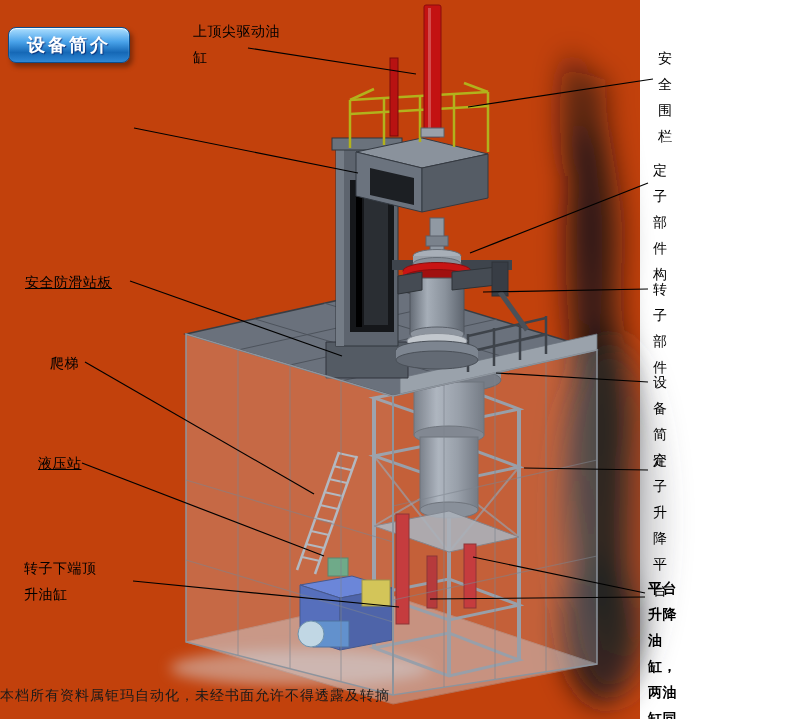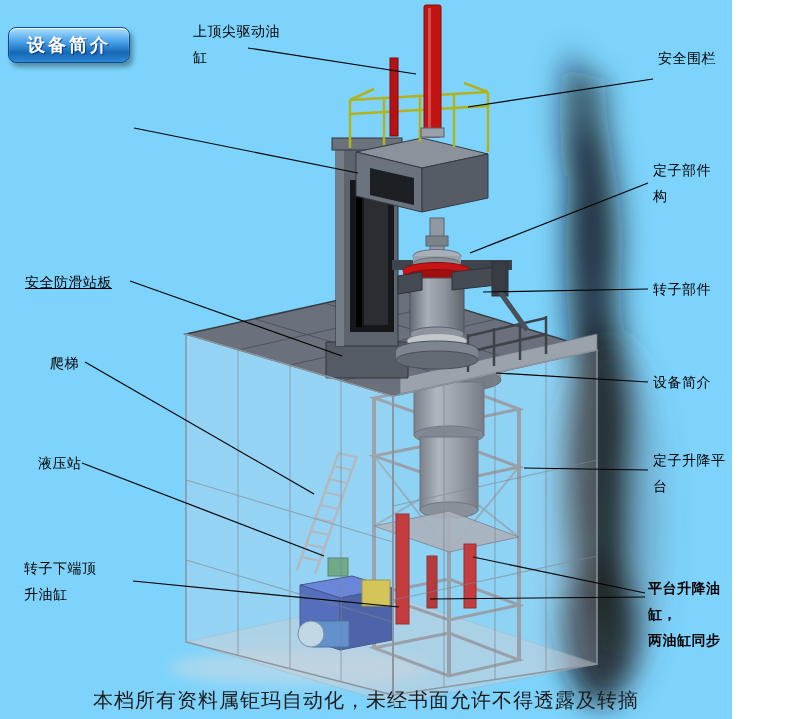"设备简介" .stage { background: #7dd3fc -> #c2410c; width: 732px -> 640px }
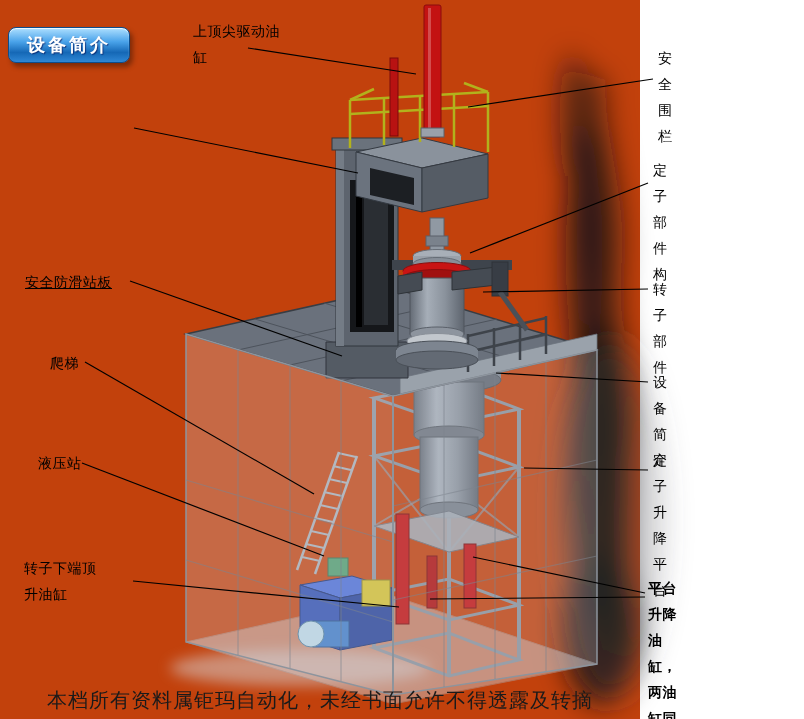"液压站" div.annotation { text-decoration: none -> underline }
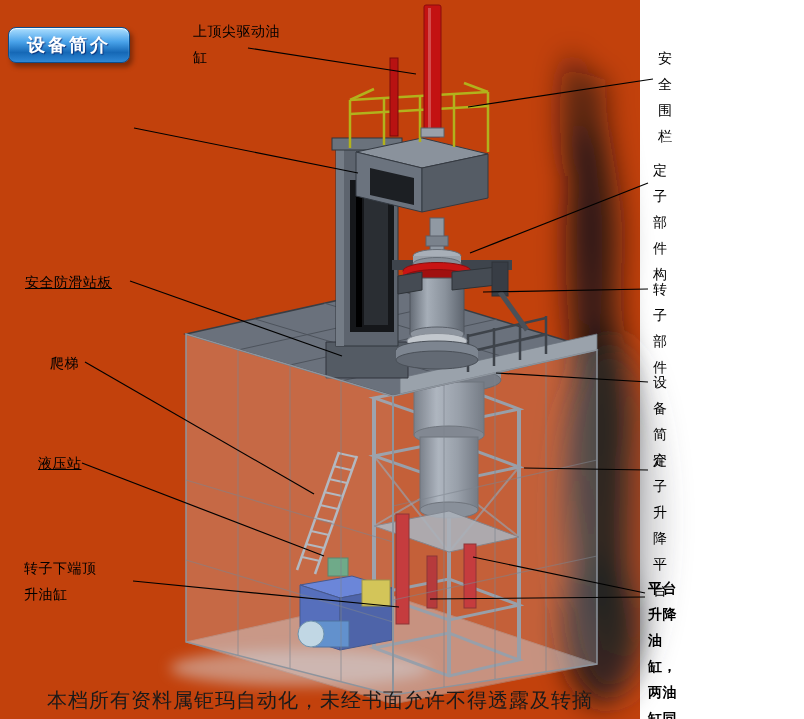"本档所有资料属钜玛自动化，未经书面允许不得透露及转摘" .footer { font-size: 20px -> 14px; text-align: center -> none }
